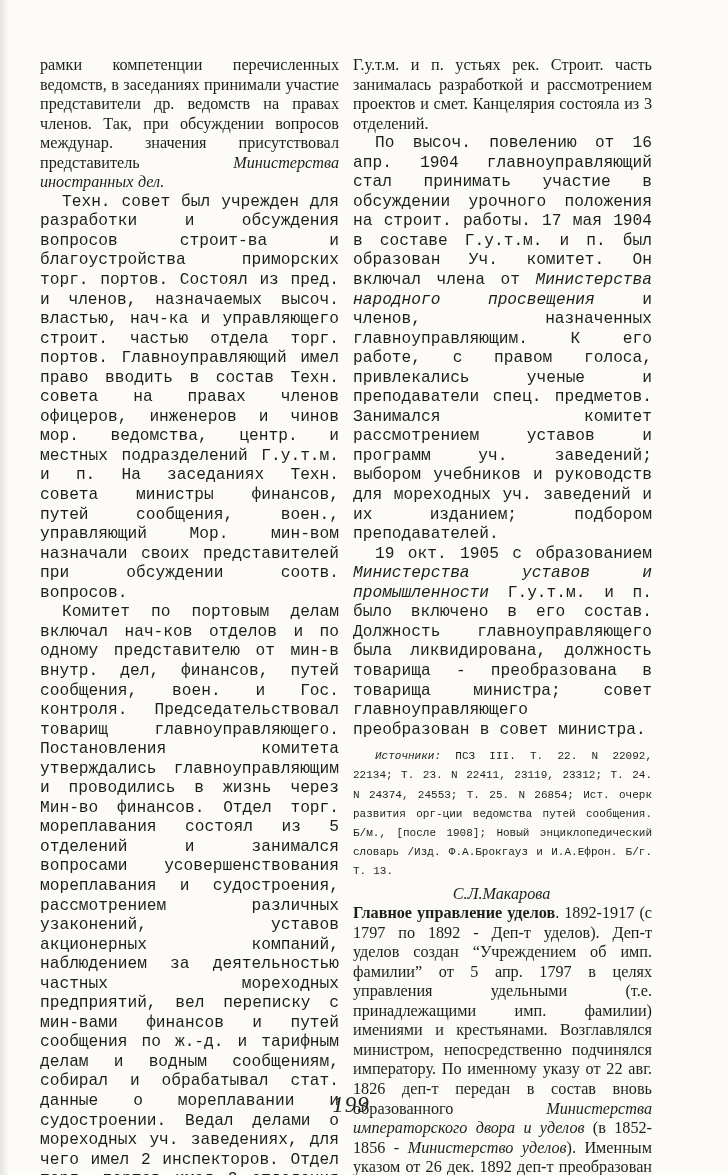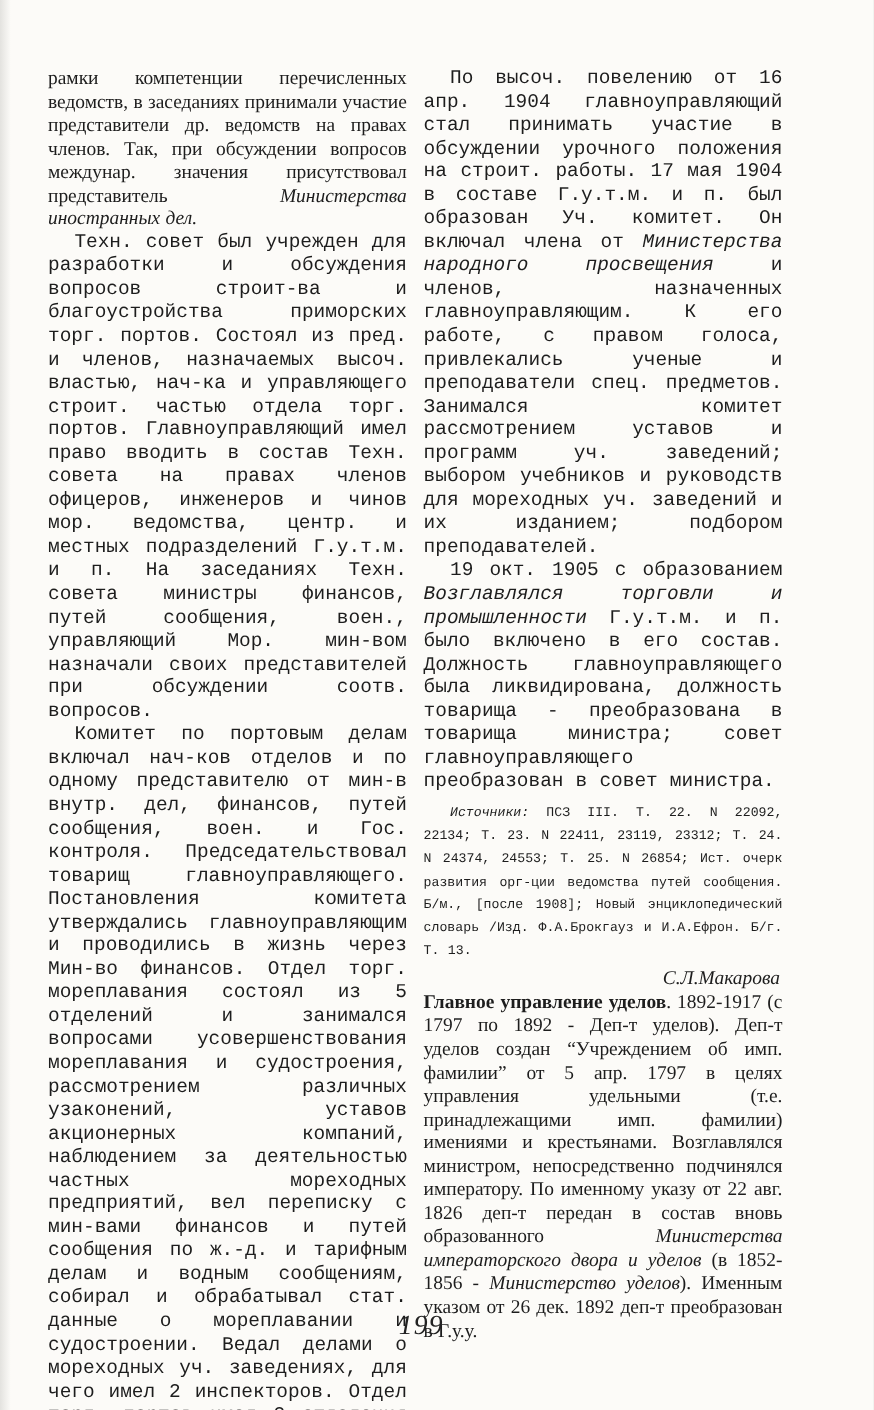"Г.у.т.м. и п. устьях рек." p.para { html: none -> <p><span>Г.у.т.м. и п. устьях рек. Строит. часть занималась разработкой и рассмотрением проектов и смет. Канцелярия состояла из 3 отделений.</span></p> }
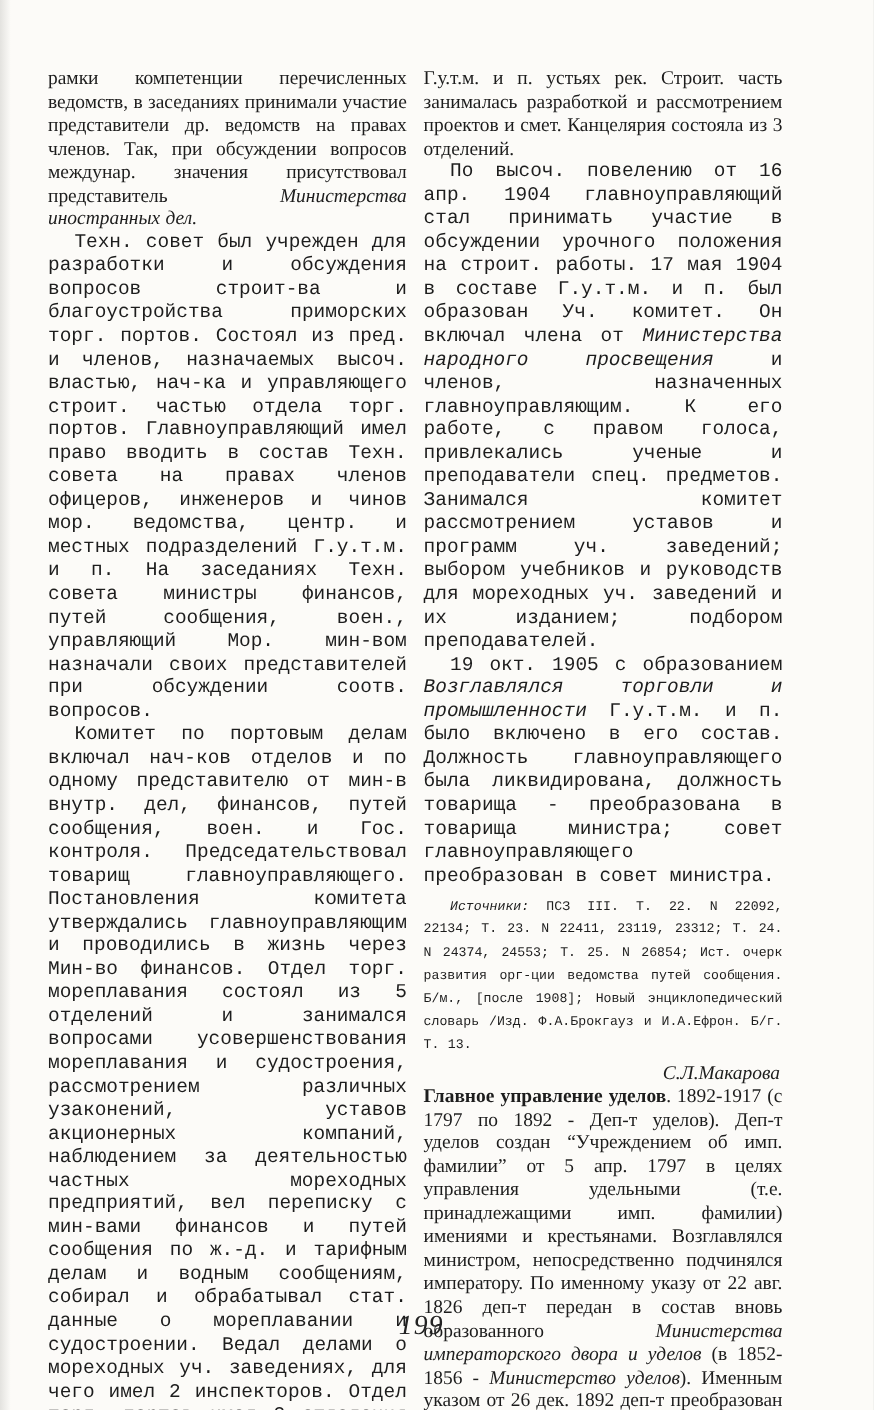"Возглавлялся торговли и промышленности" span.seg { text: Возглавлялся торговли -> Министерства уставов }
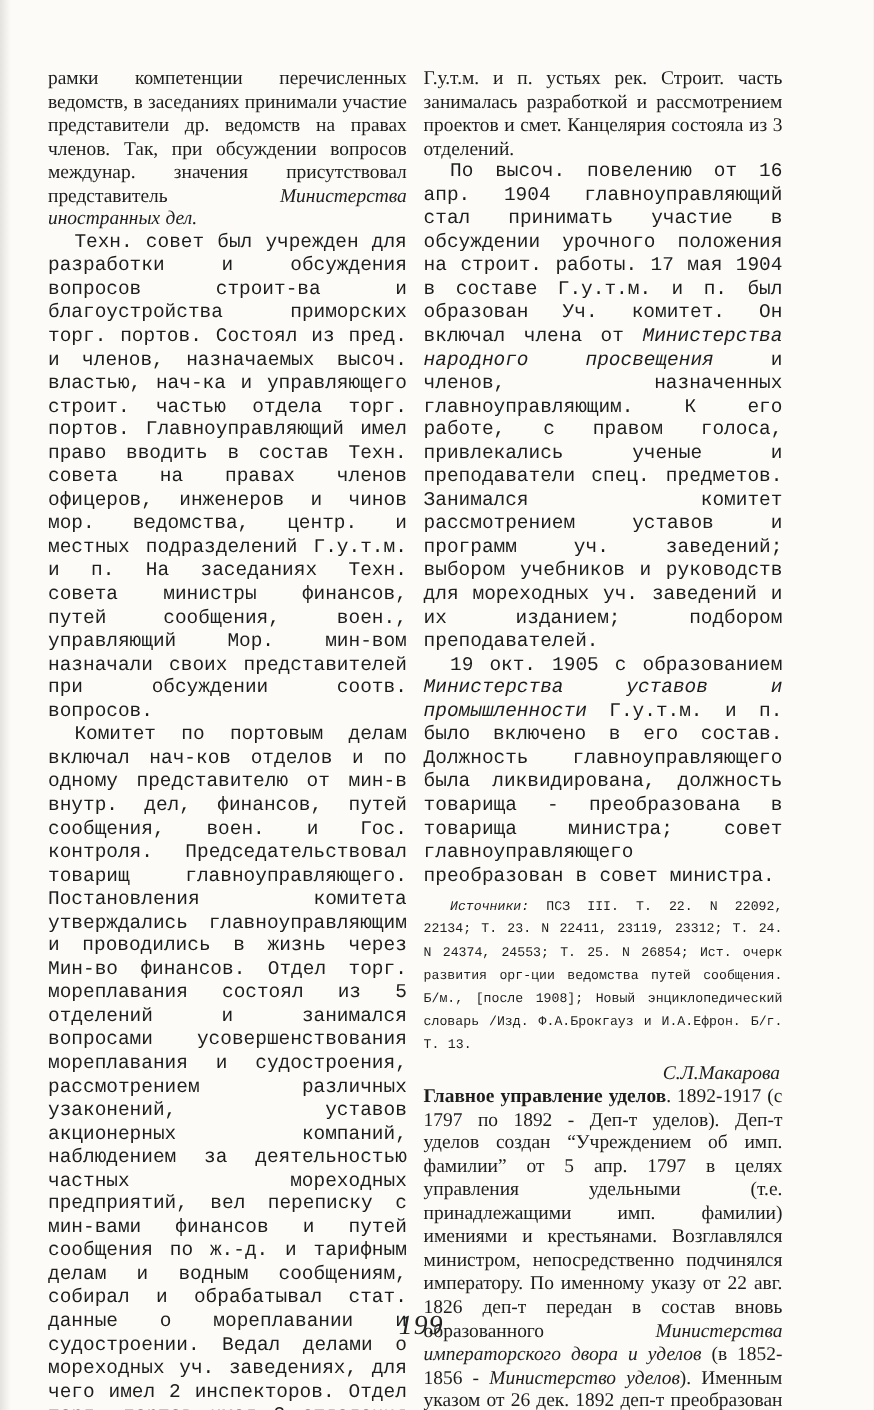"С.Л.Макарова" .para.author { text-align: right -> center }
